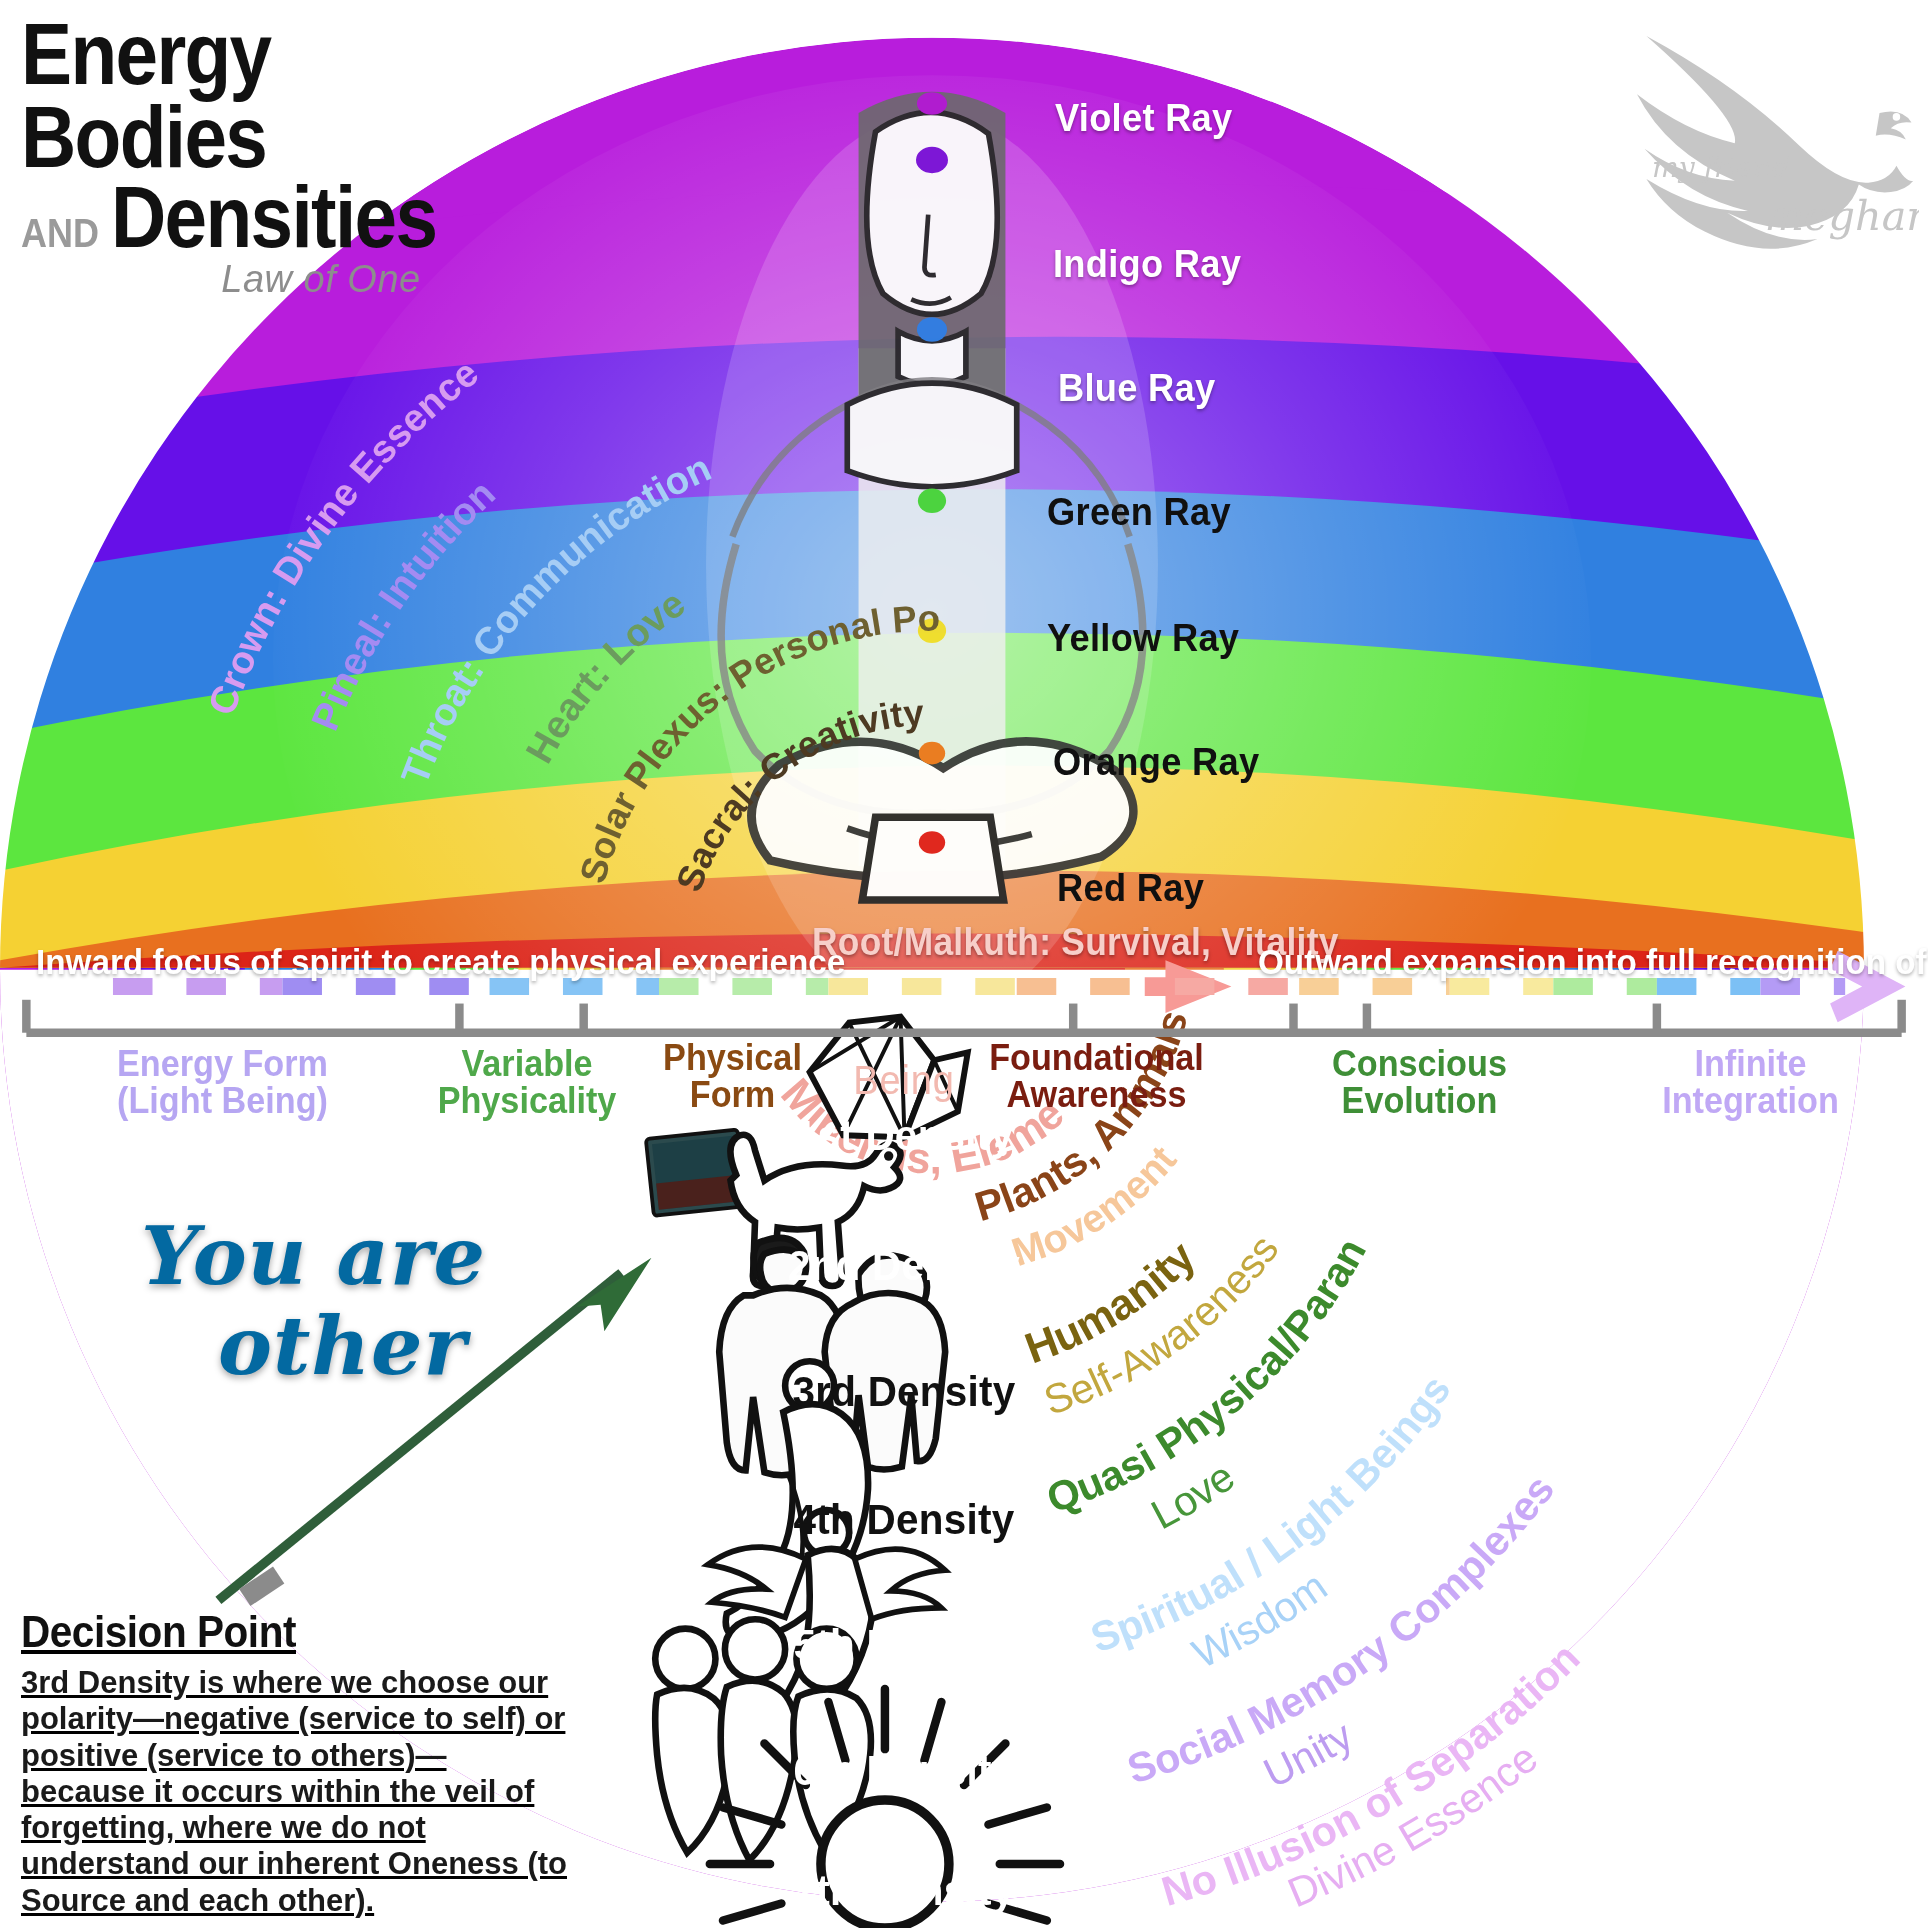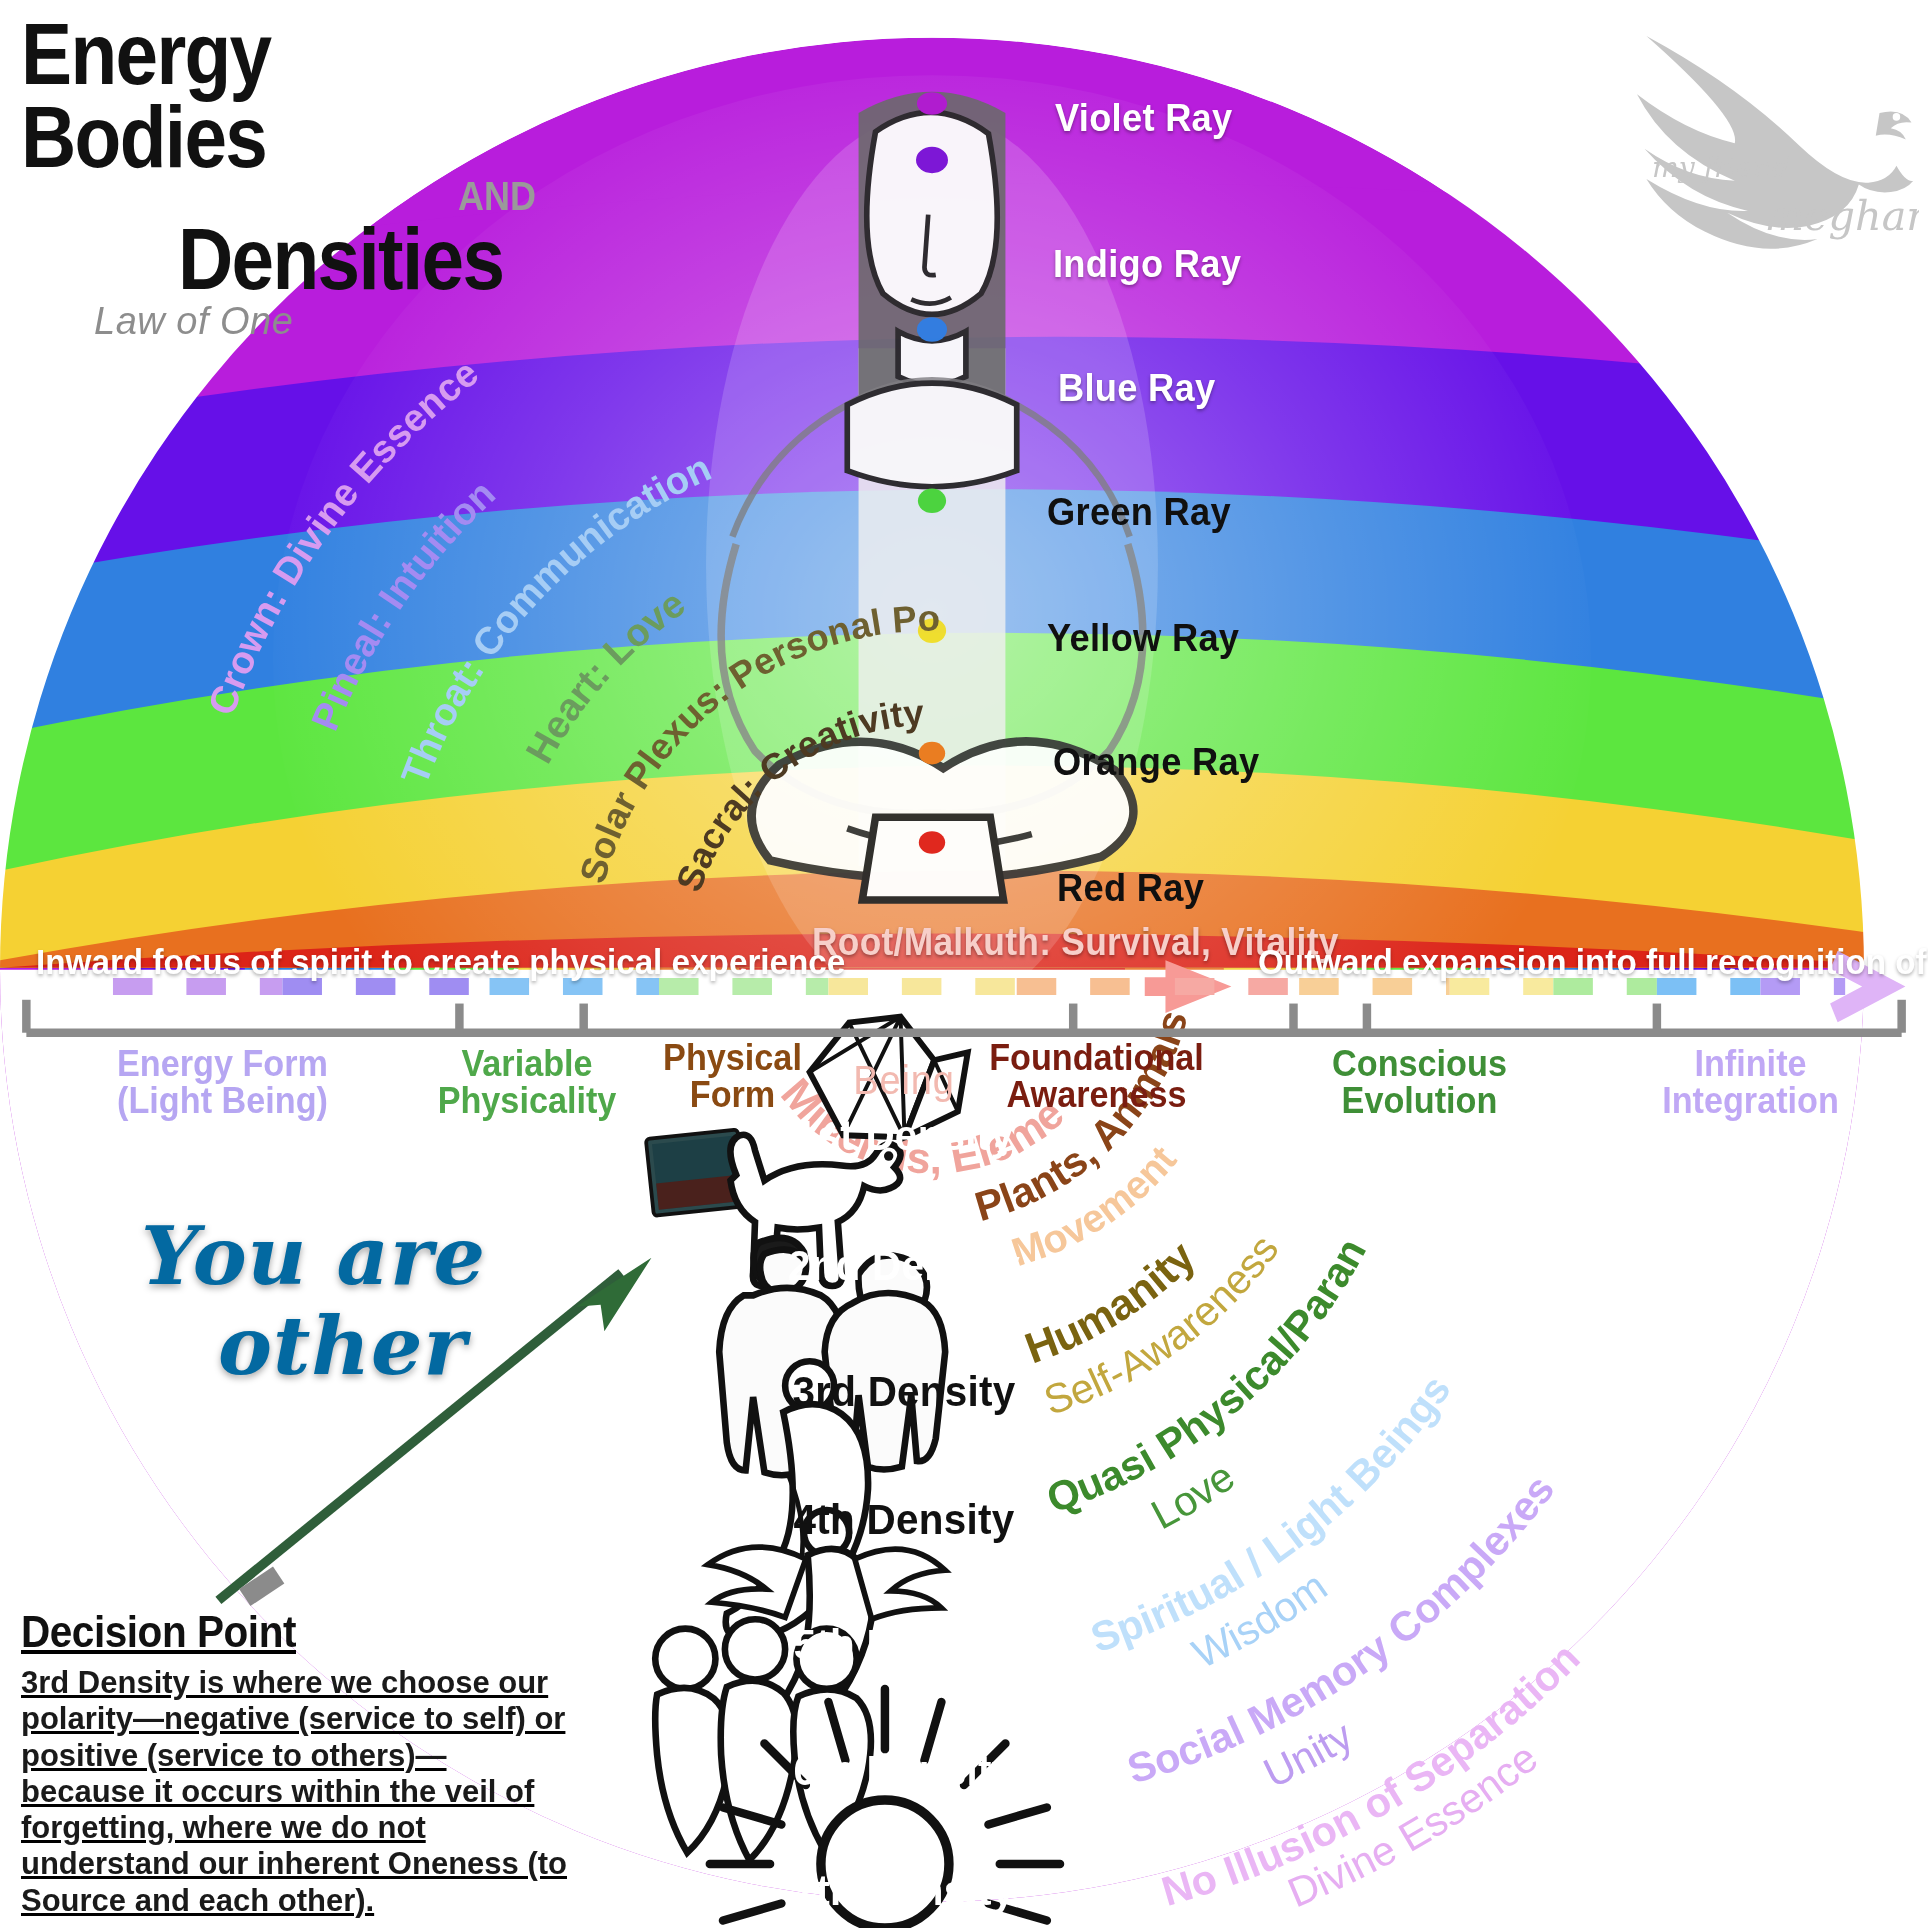"AND" #title-row2 { flex-direction: column -> none }
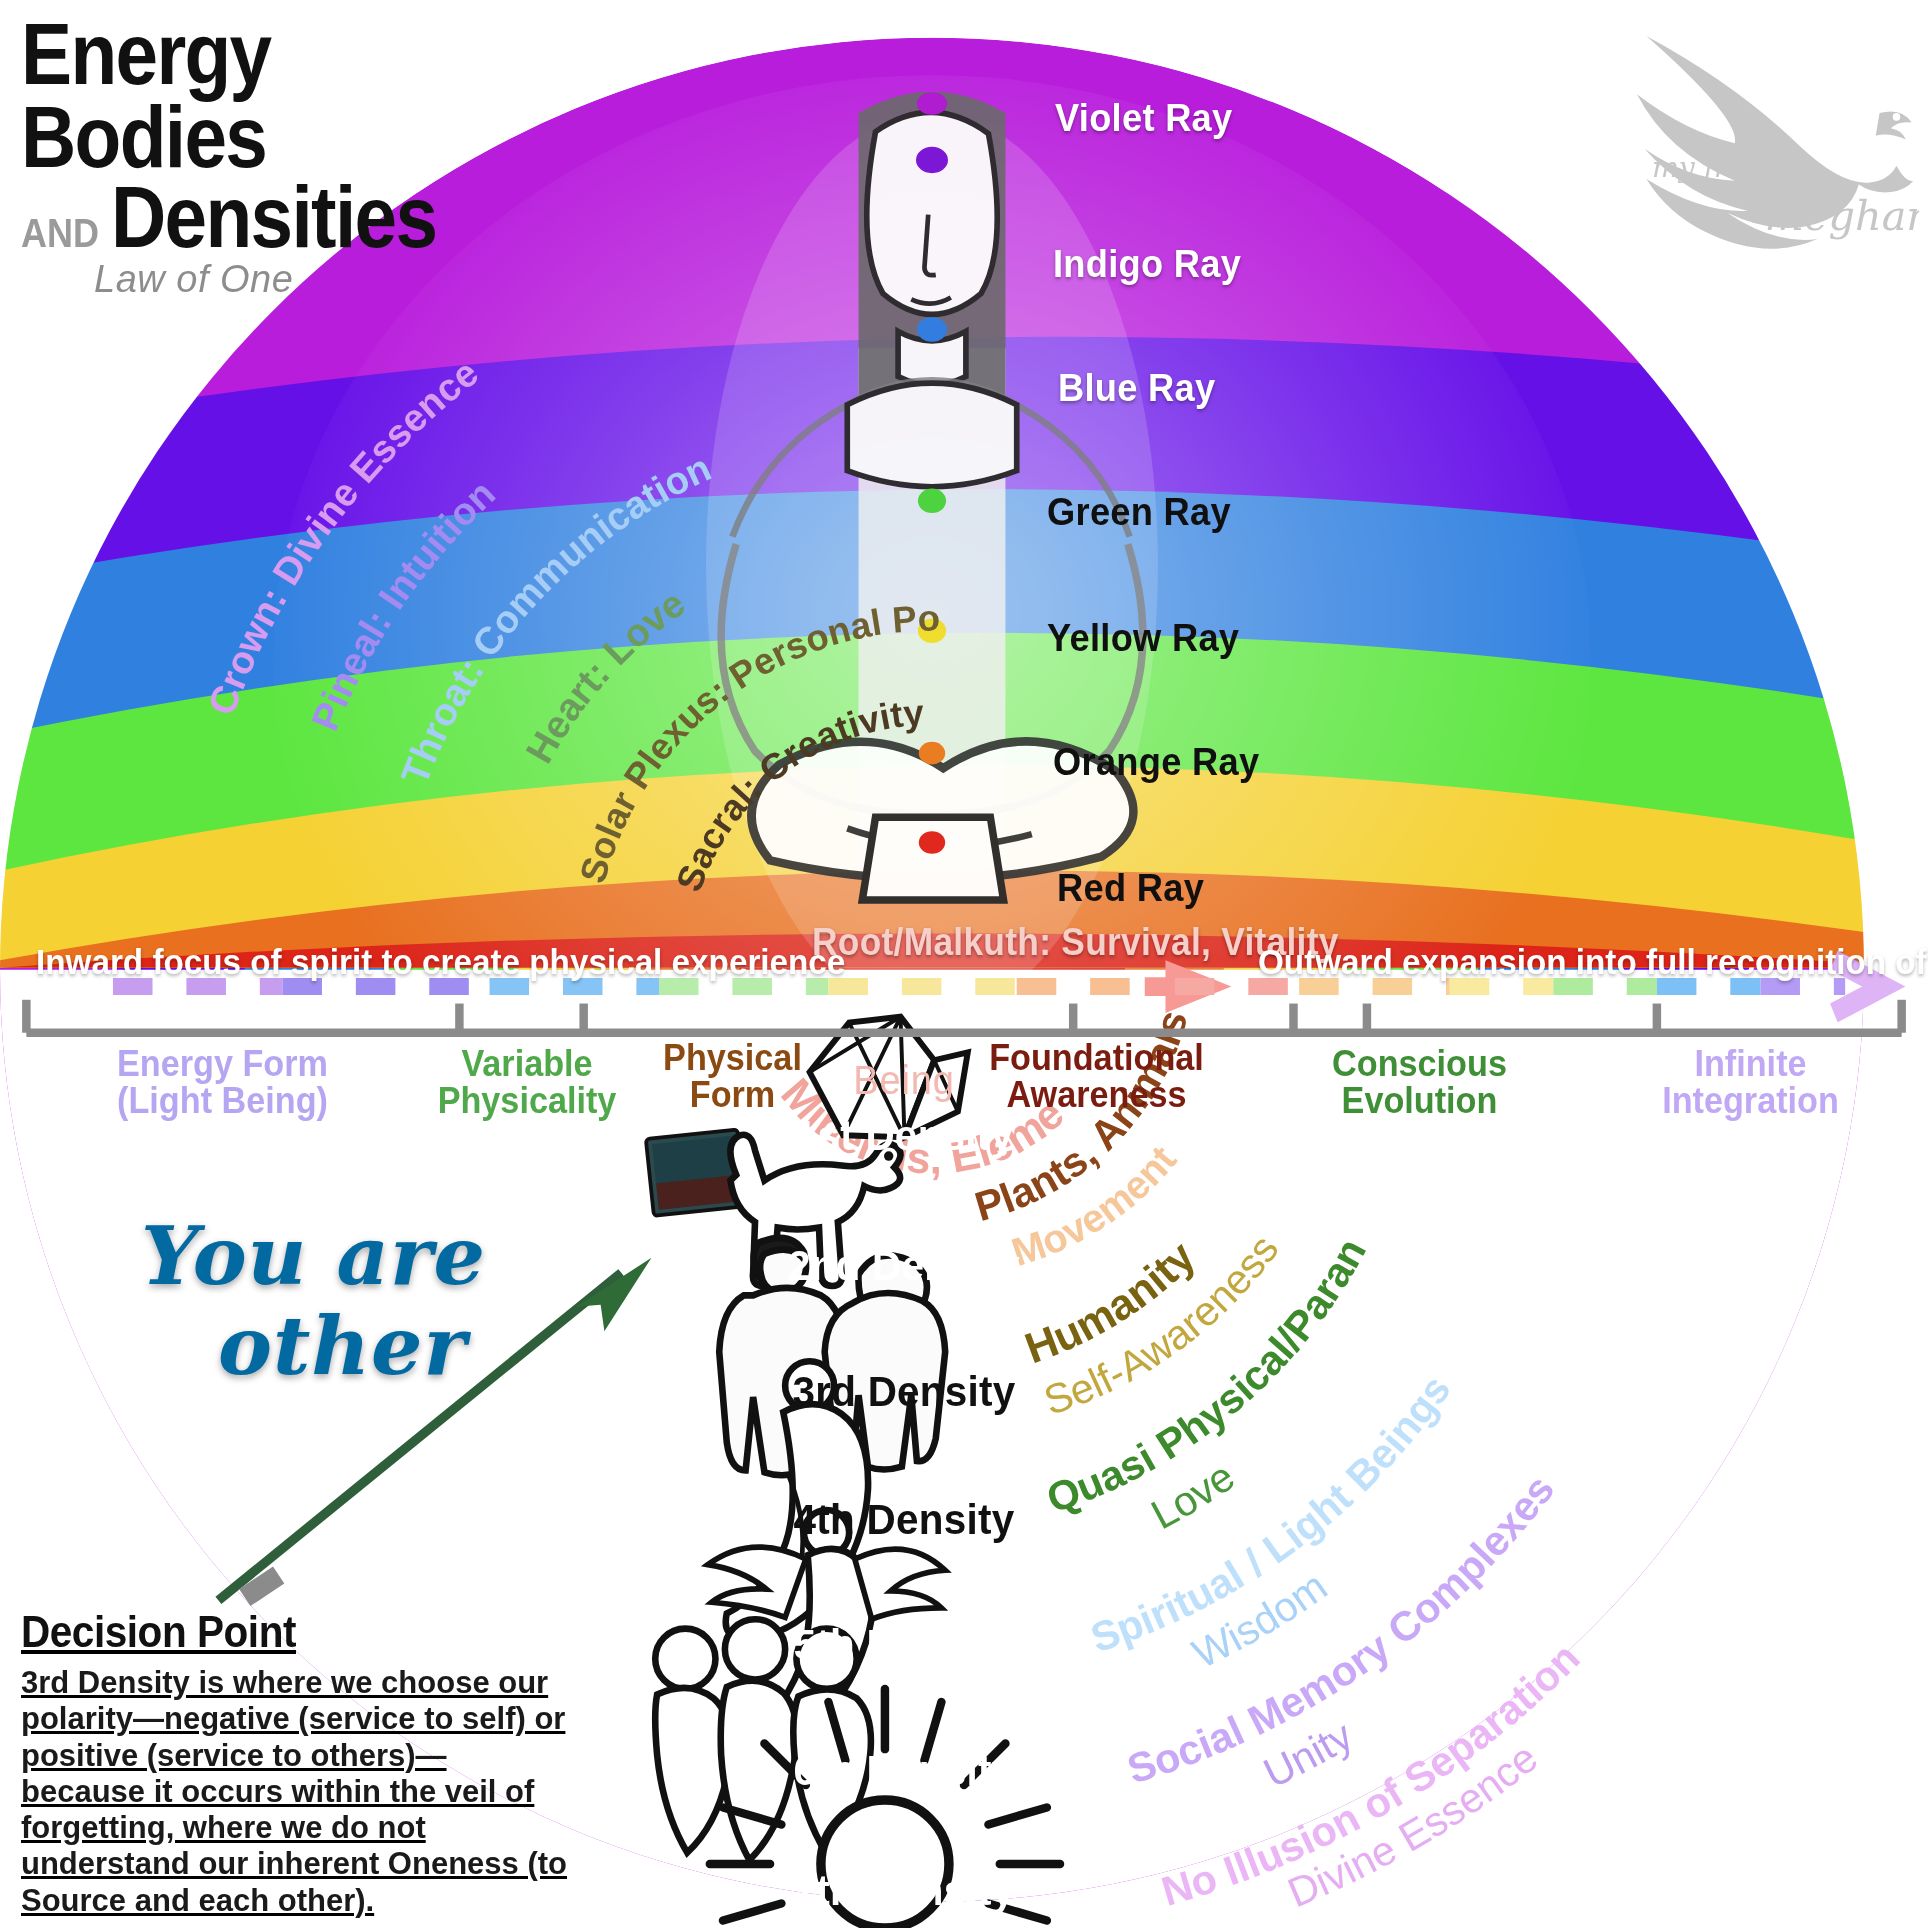"Law of One" #title-sub { text-align: none -> center }
